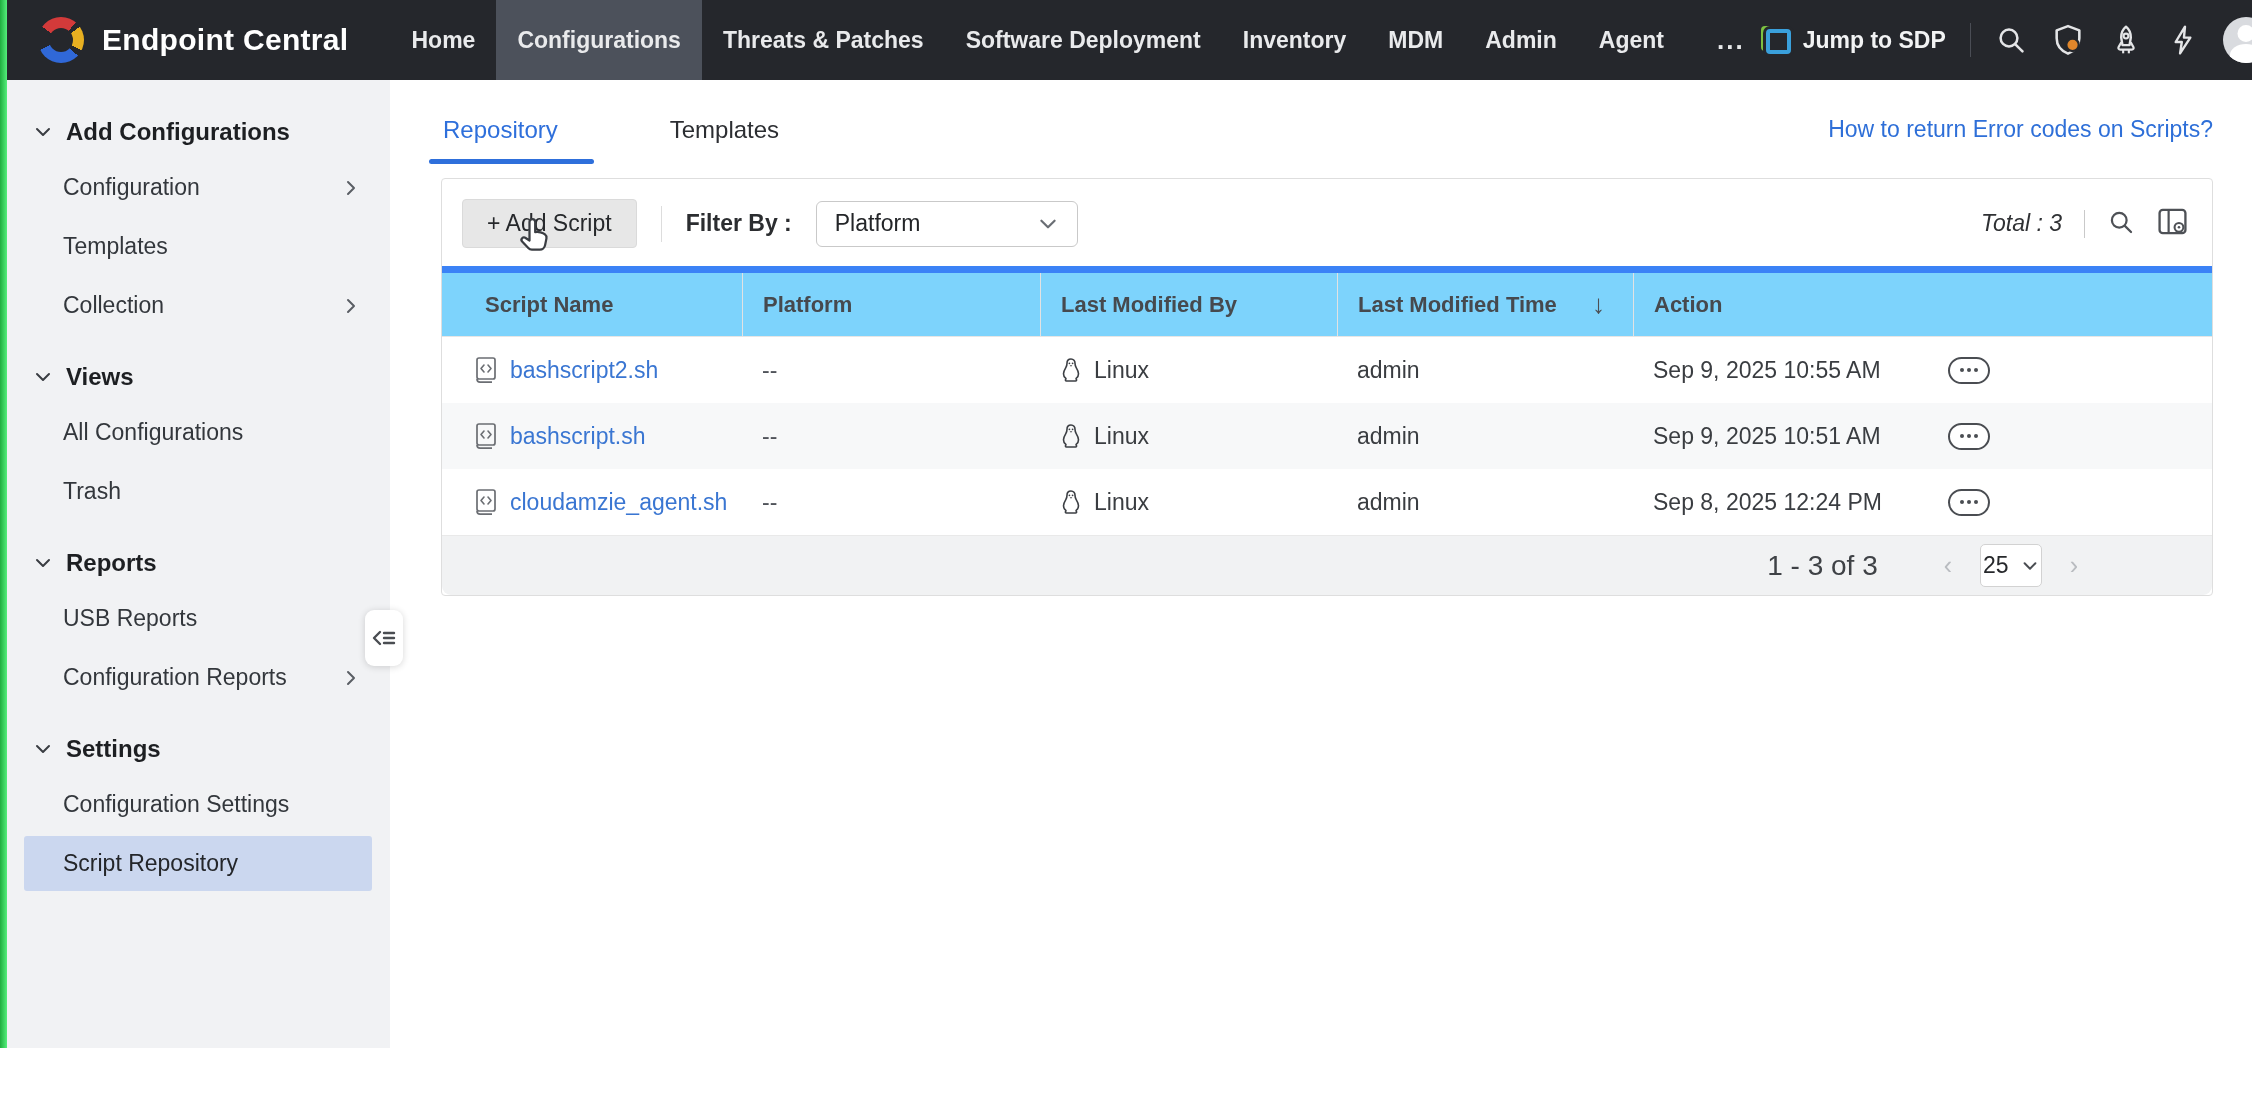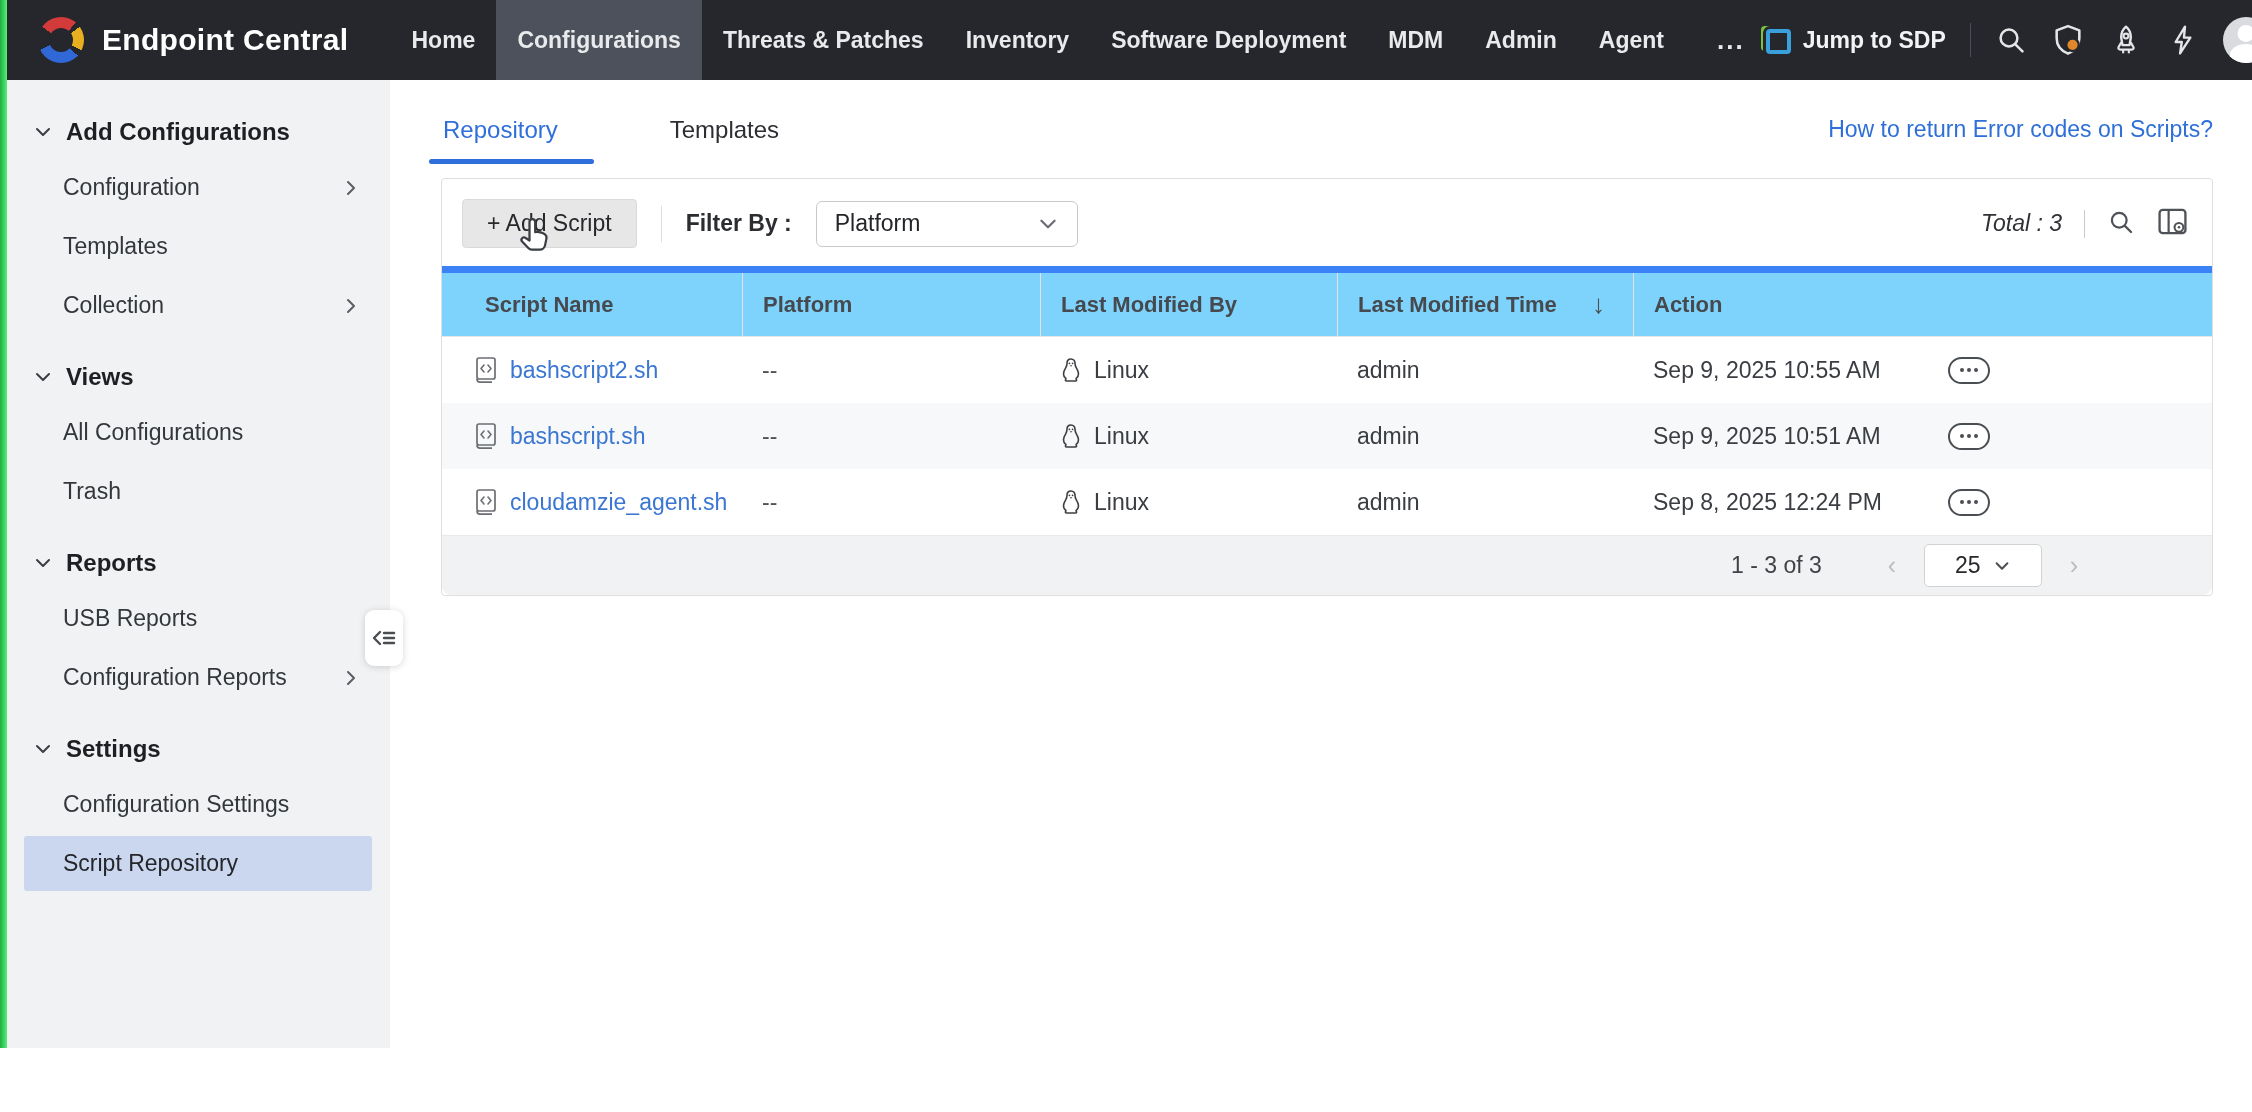"Inventory" div.nav-item { order: before "Software Deployment" -> after "Software Deployment" }
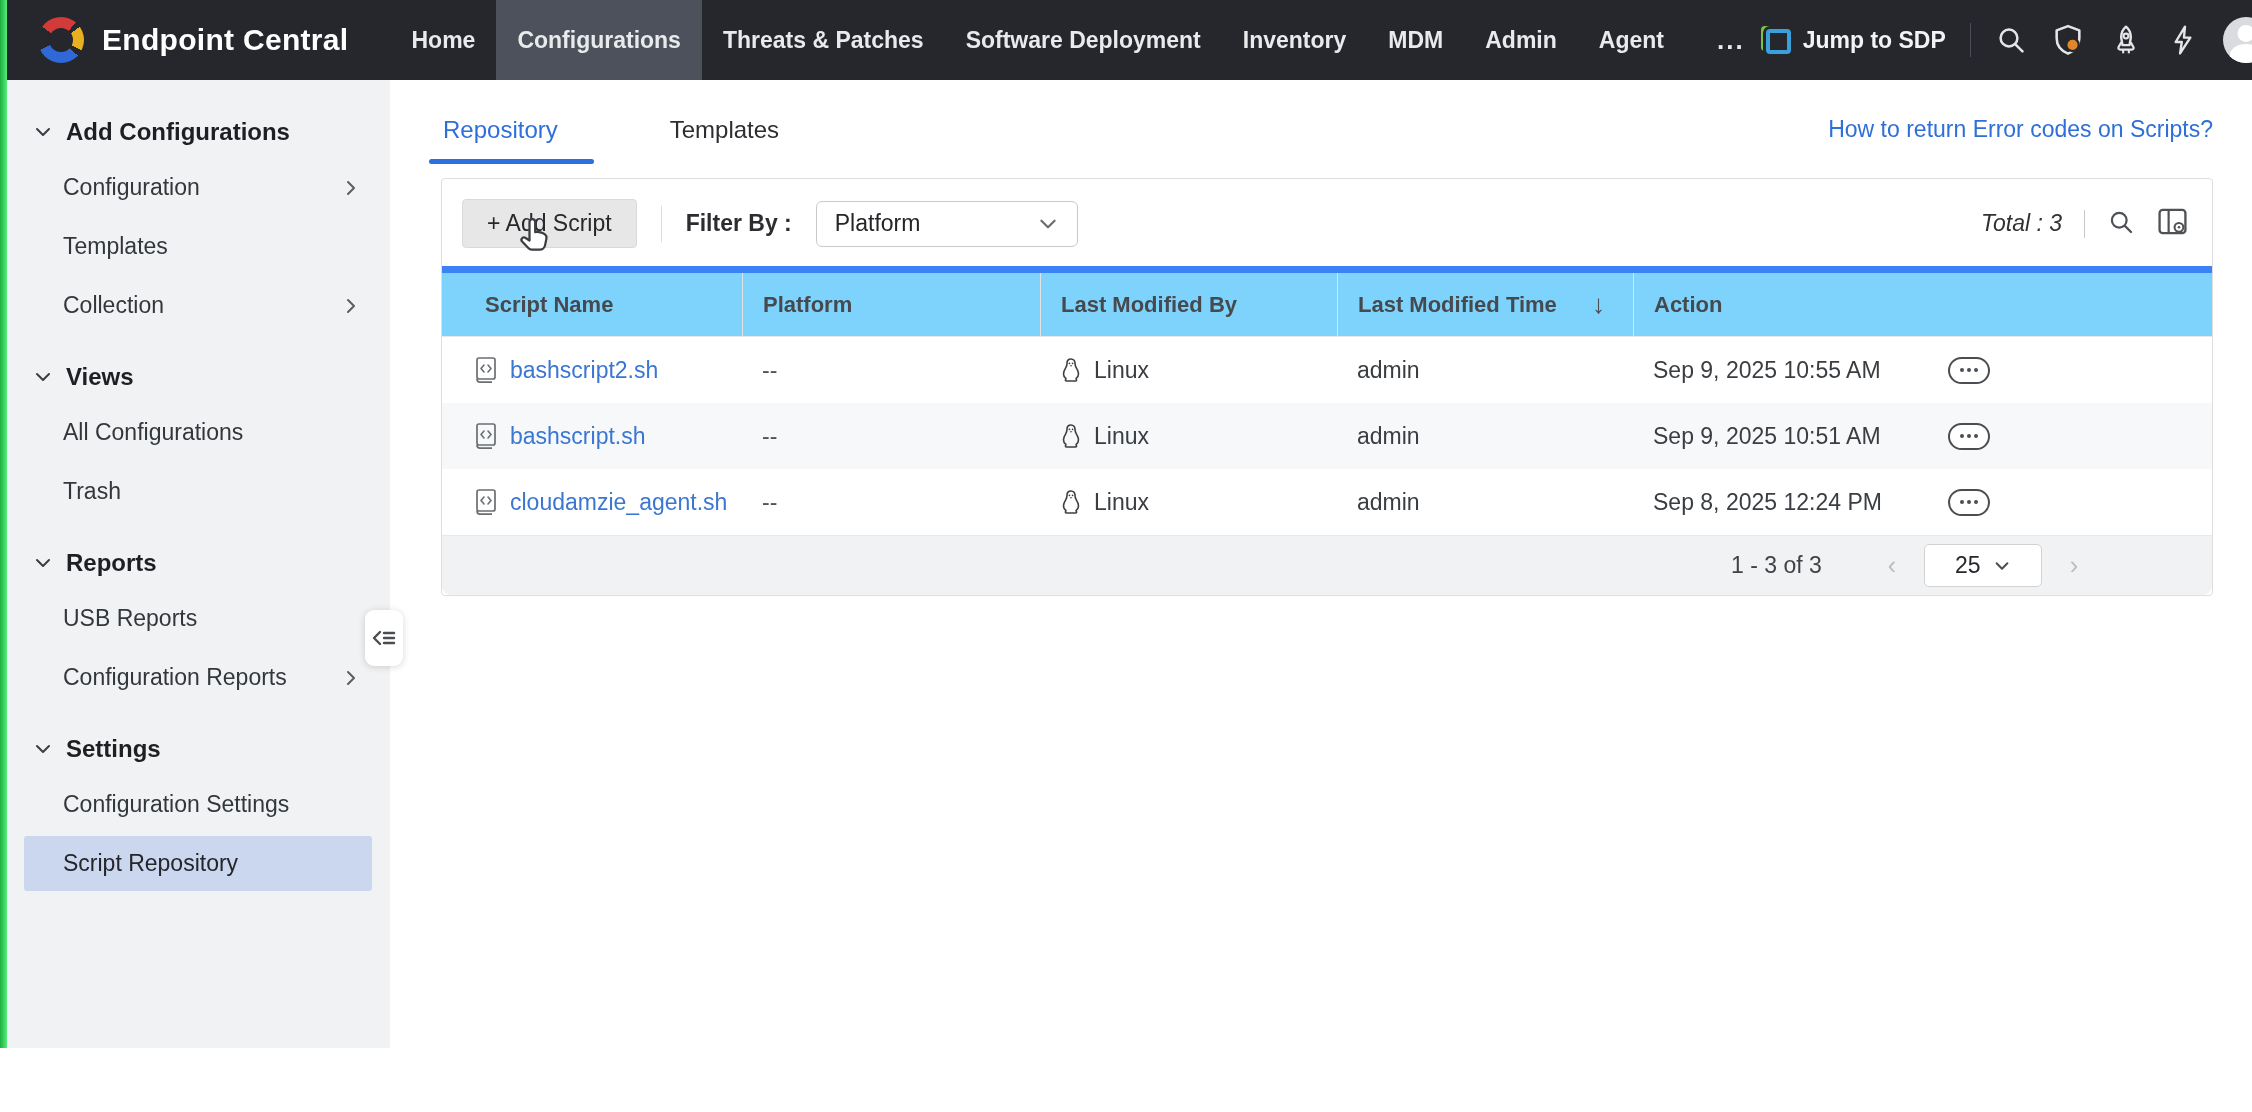"1 - 3 of 3" .range { font-size: 23px -> 28px }
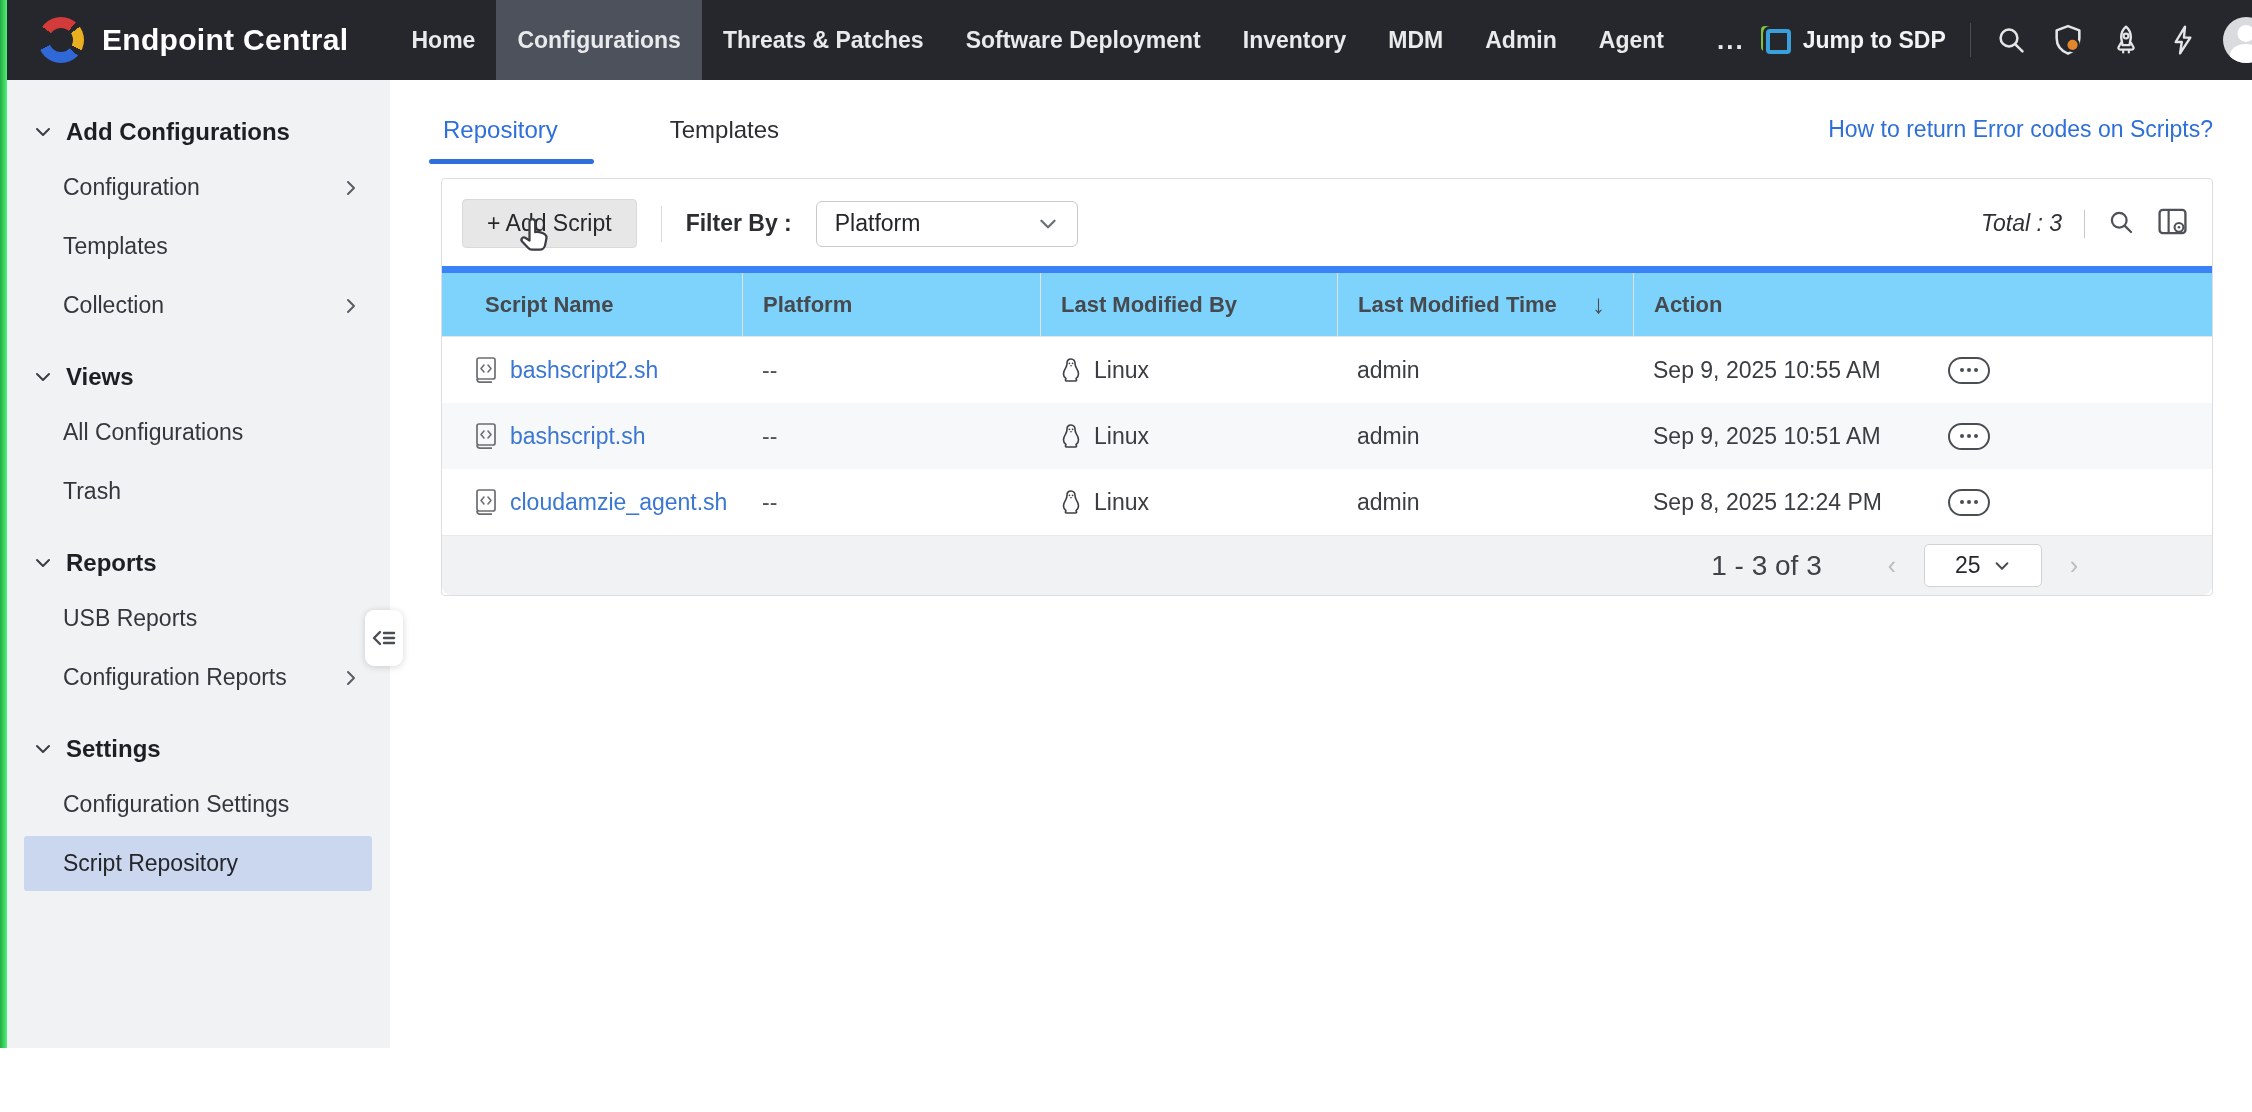"25" .page-size { padding: 7px 30px -> 7px 2px }
